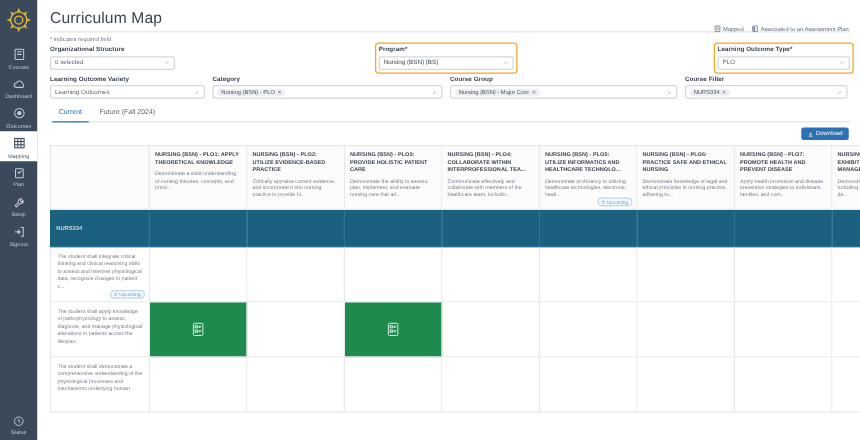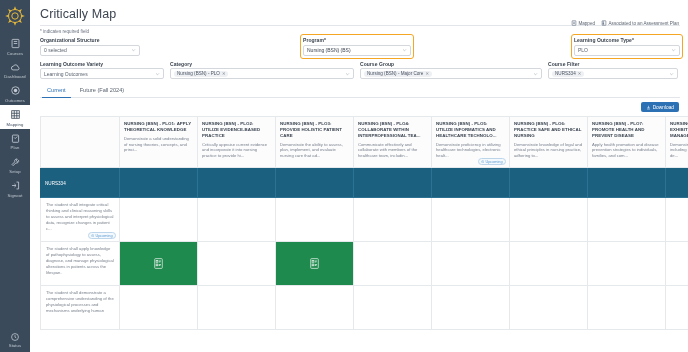"Critically Map" div.page-title { text: Critically -> Curriculum }
